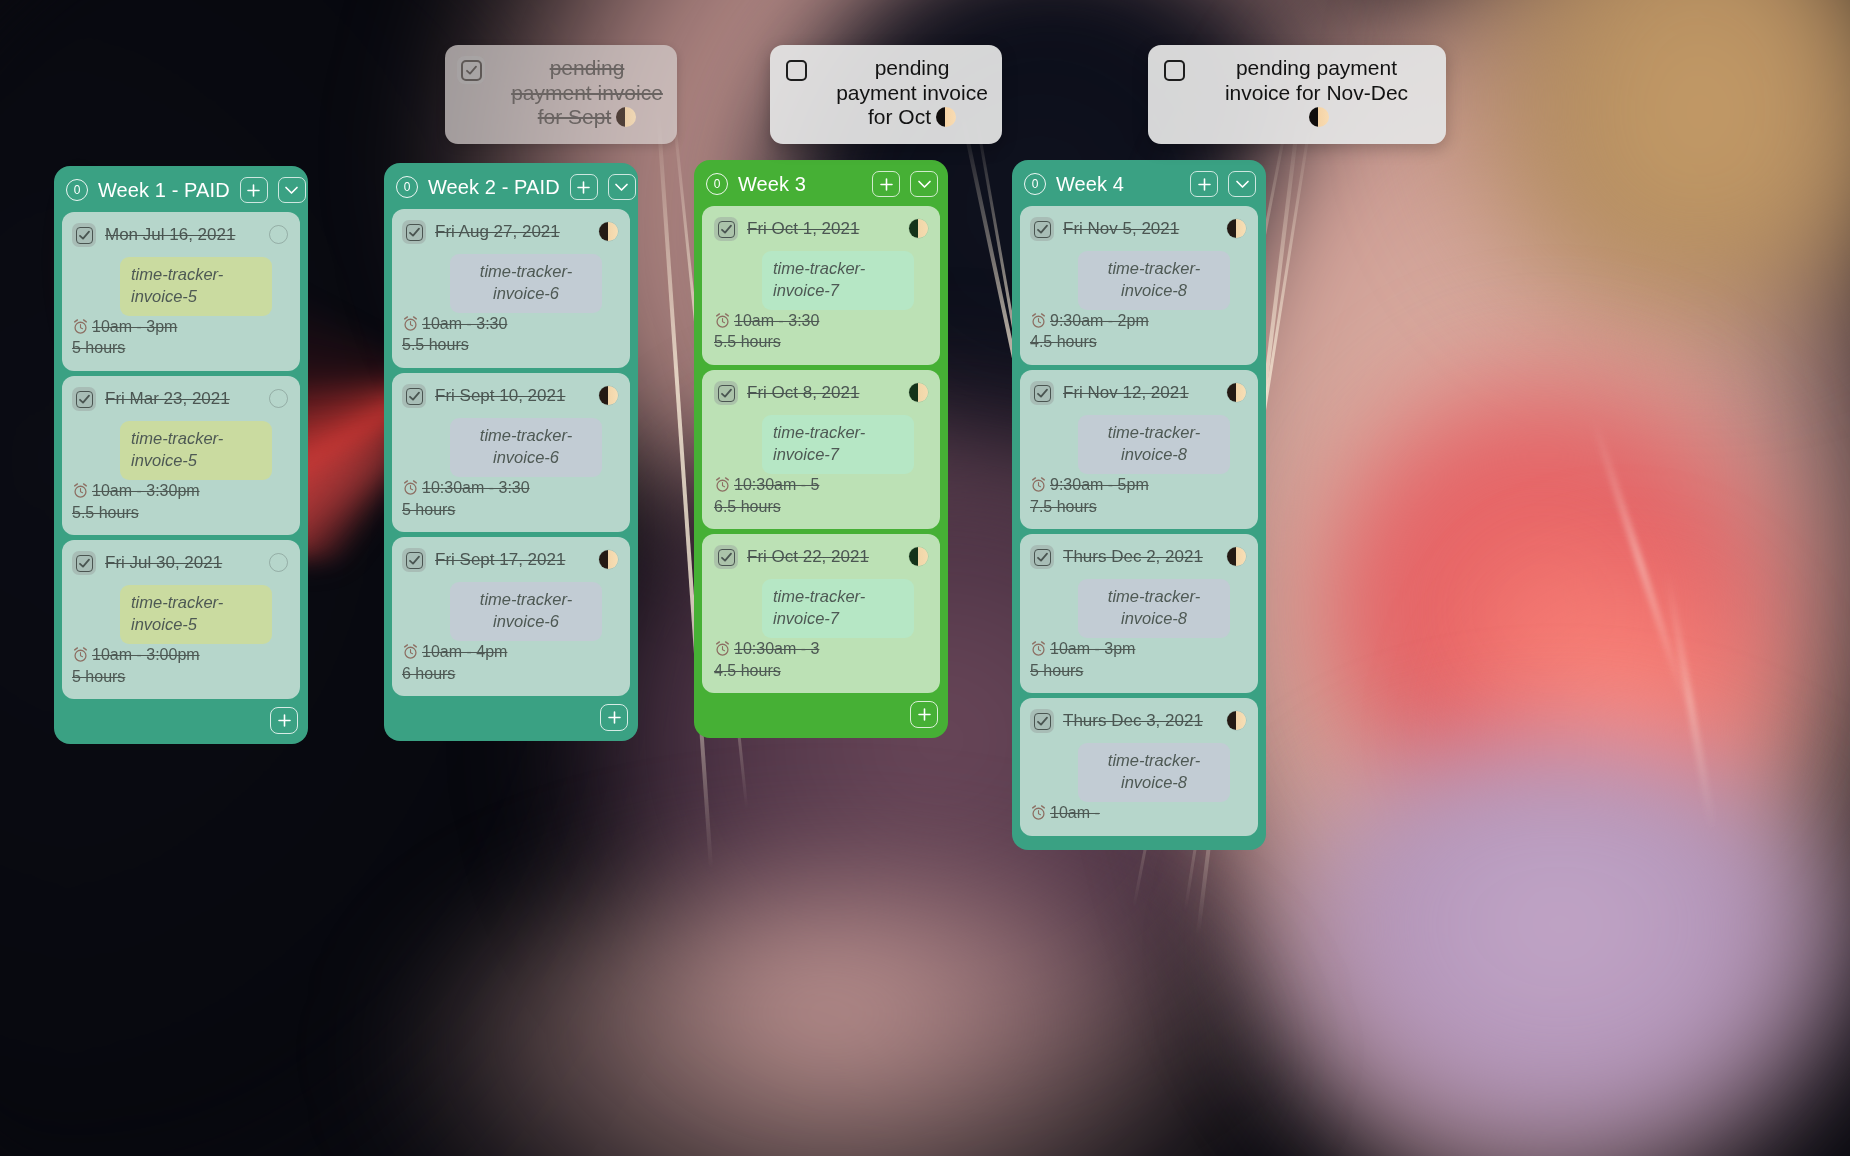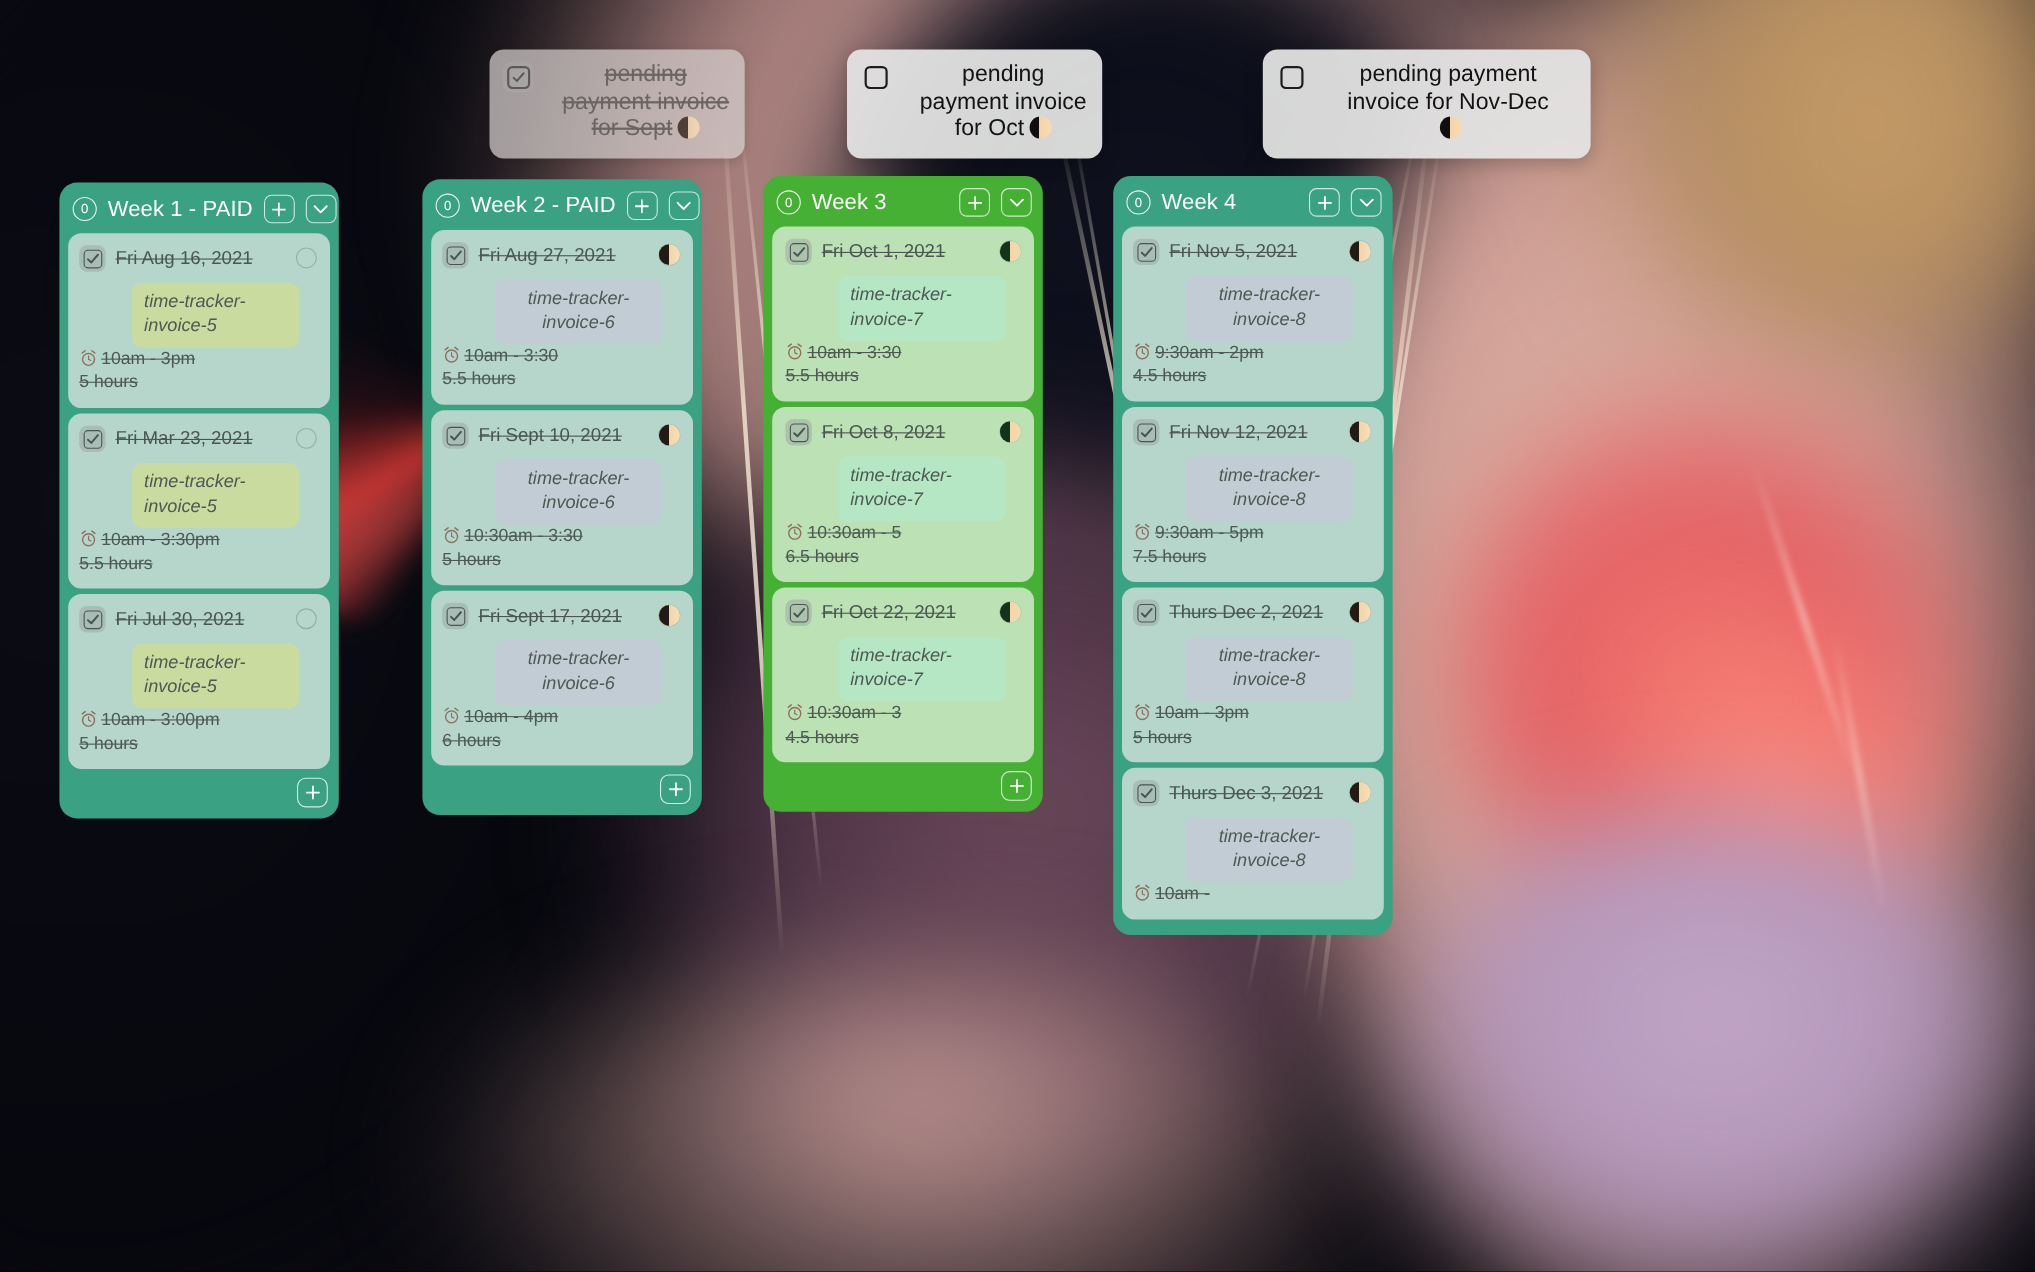"Fri Aug 16, 2021" div.card-date { text: Fri Aug -> Mon Jul }
